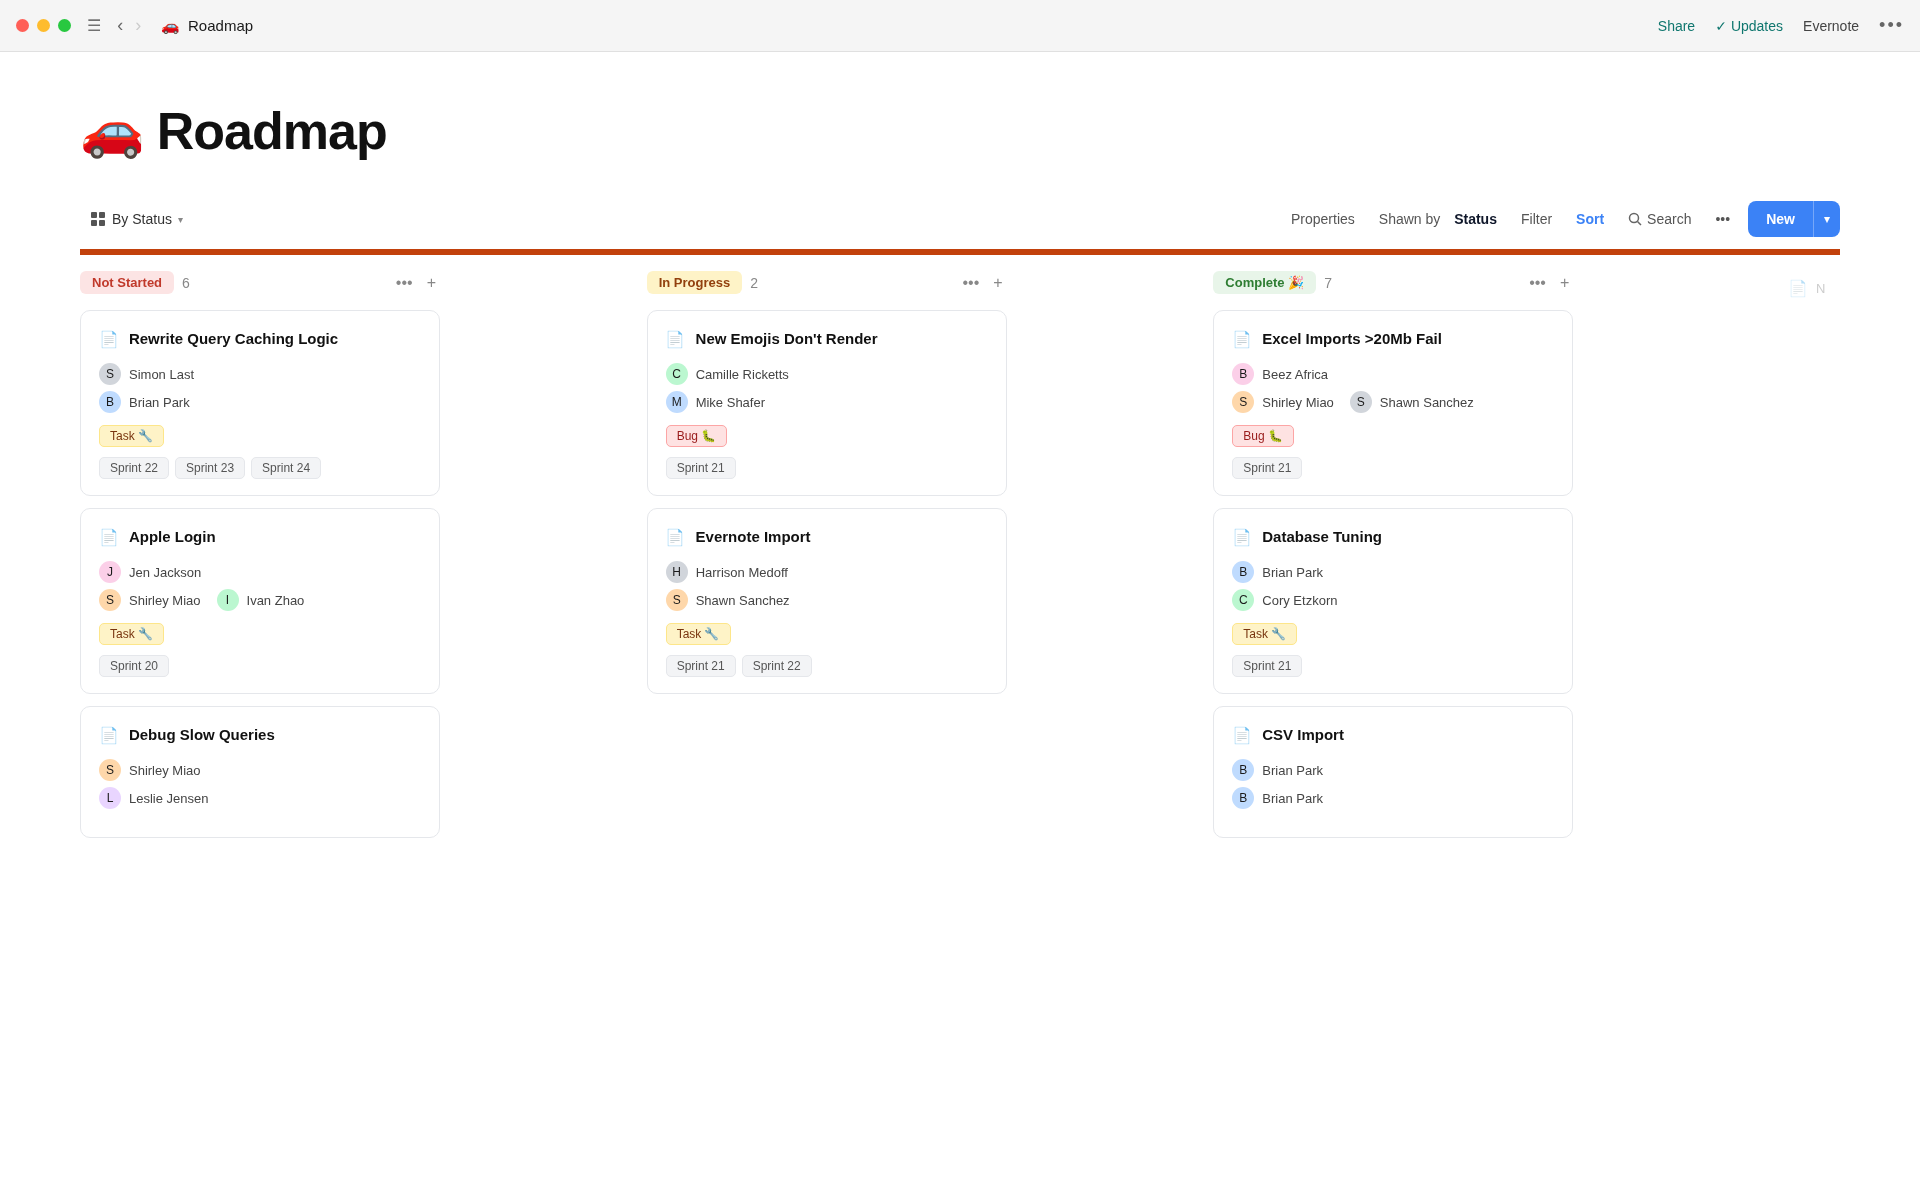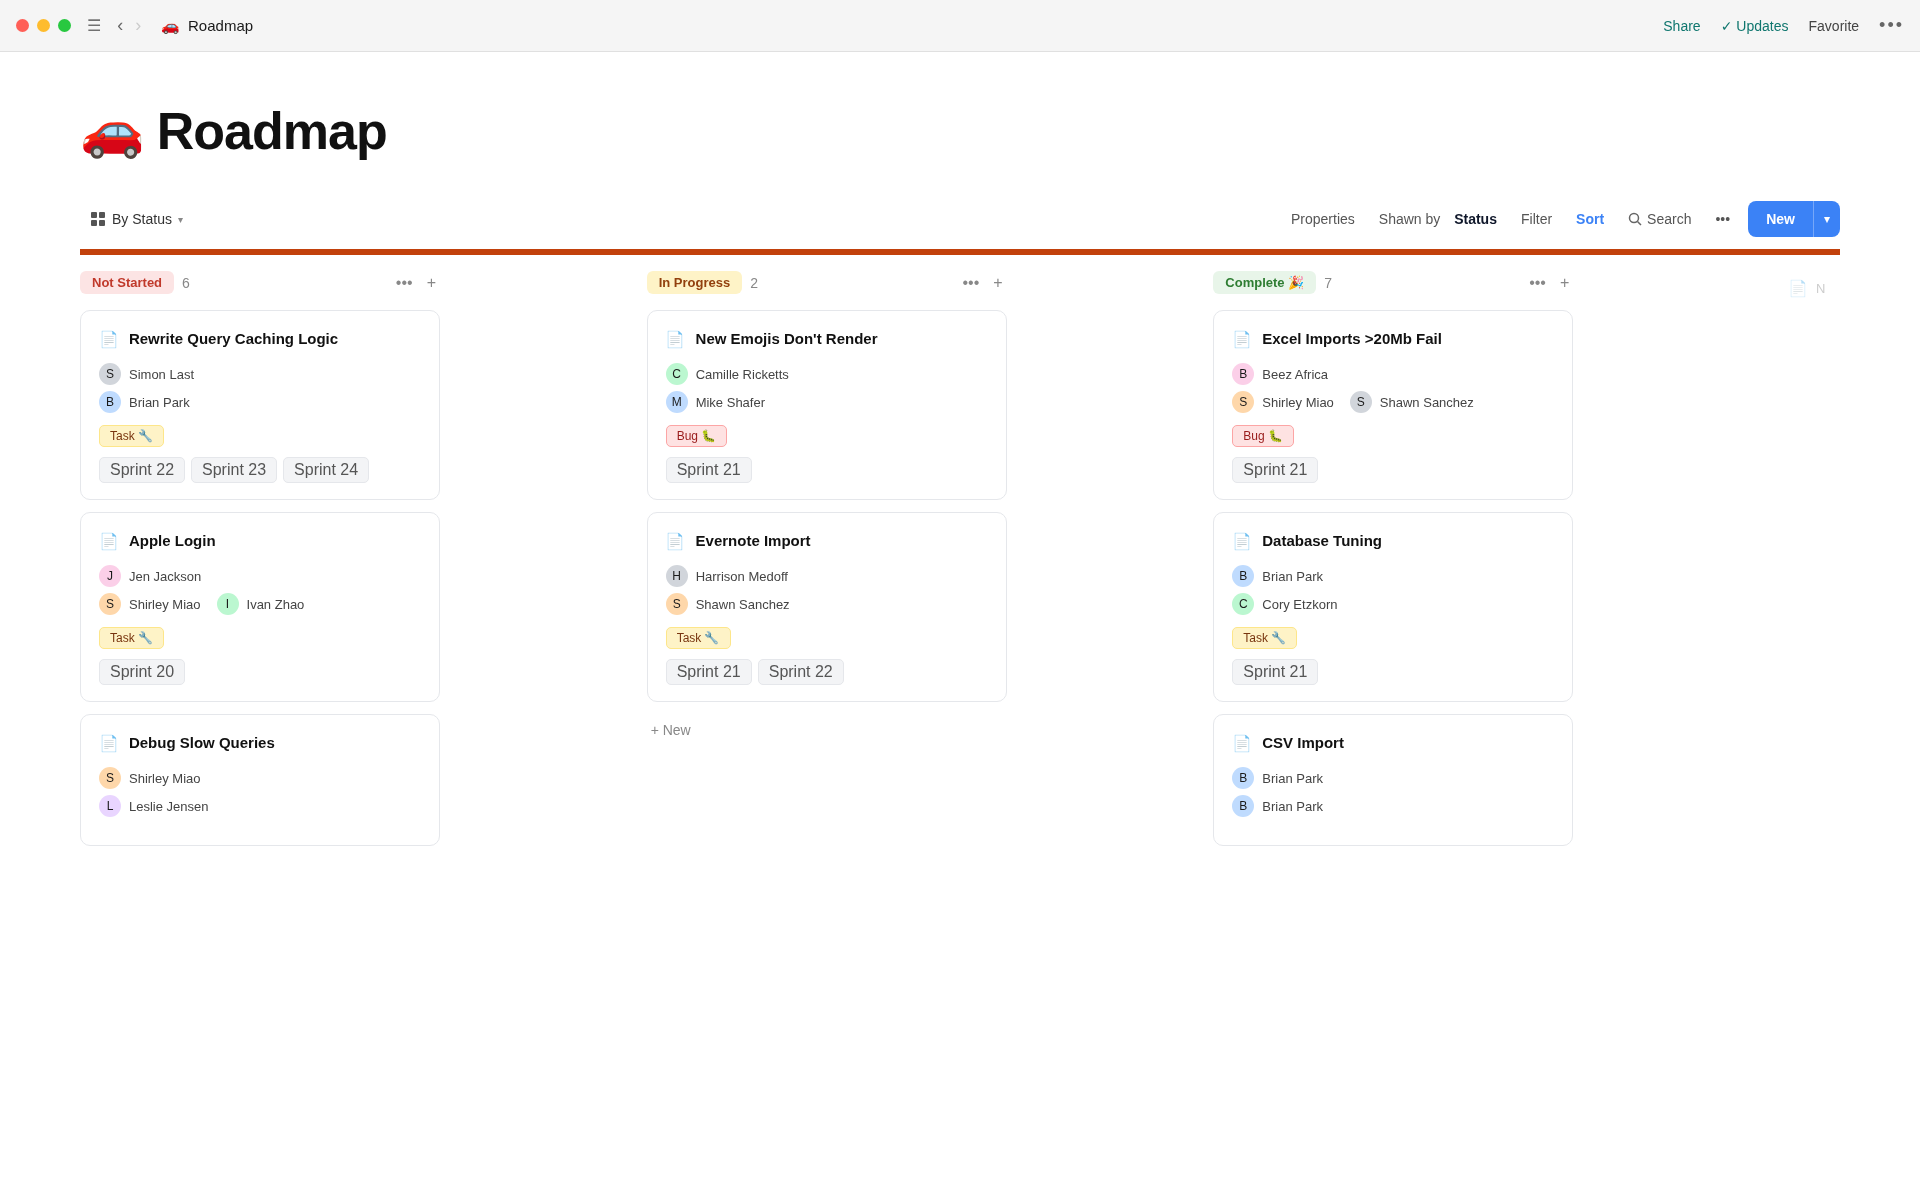"Favorite" span { text: Favorite -> Evernote }
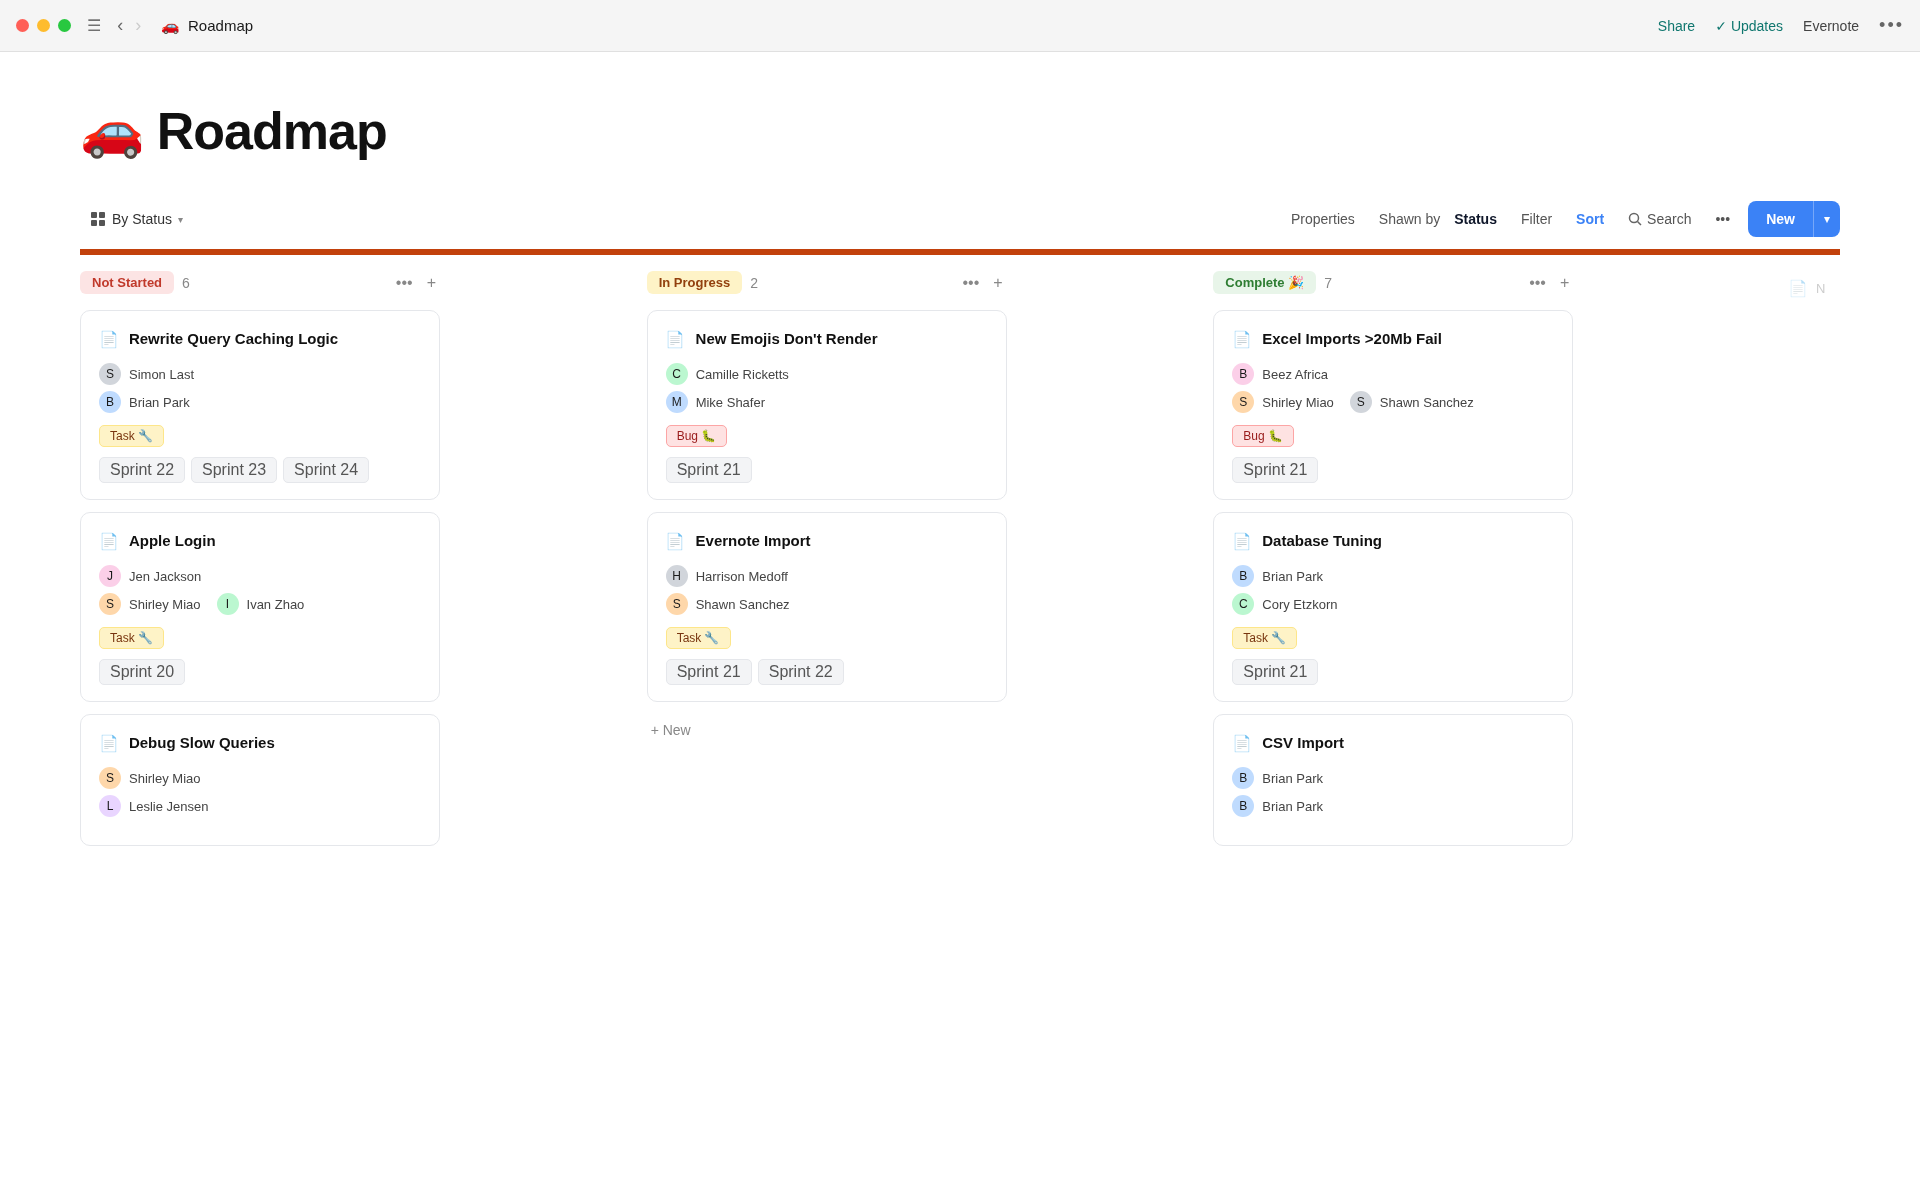"Sprint 22" .sprint-tag { font-size: 16px -> 12px }
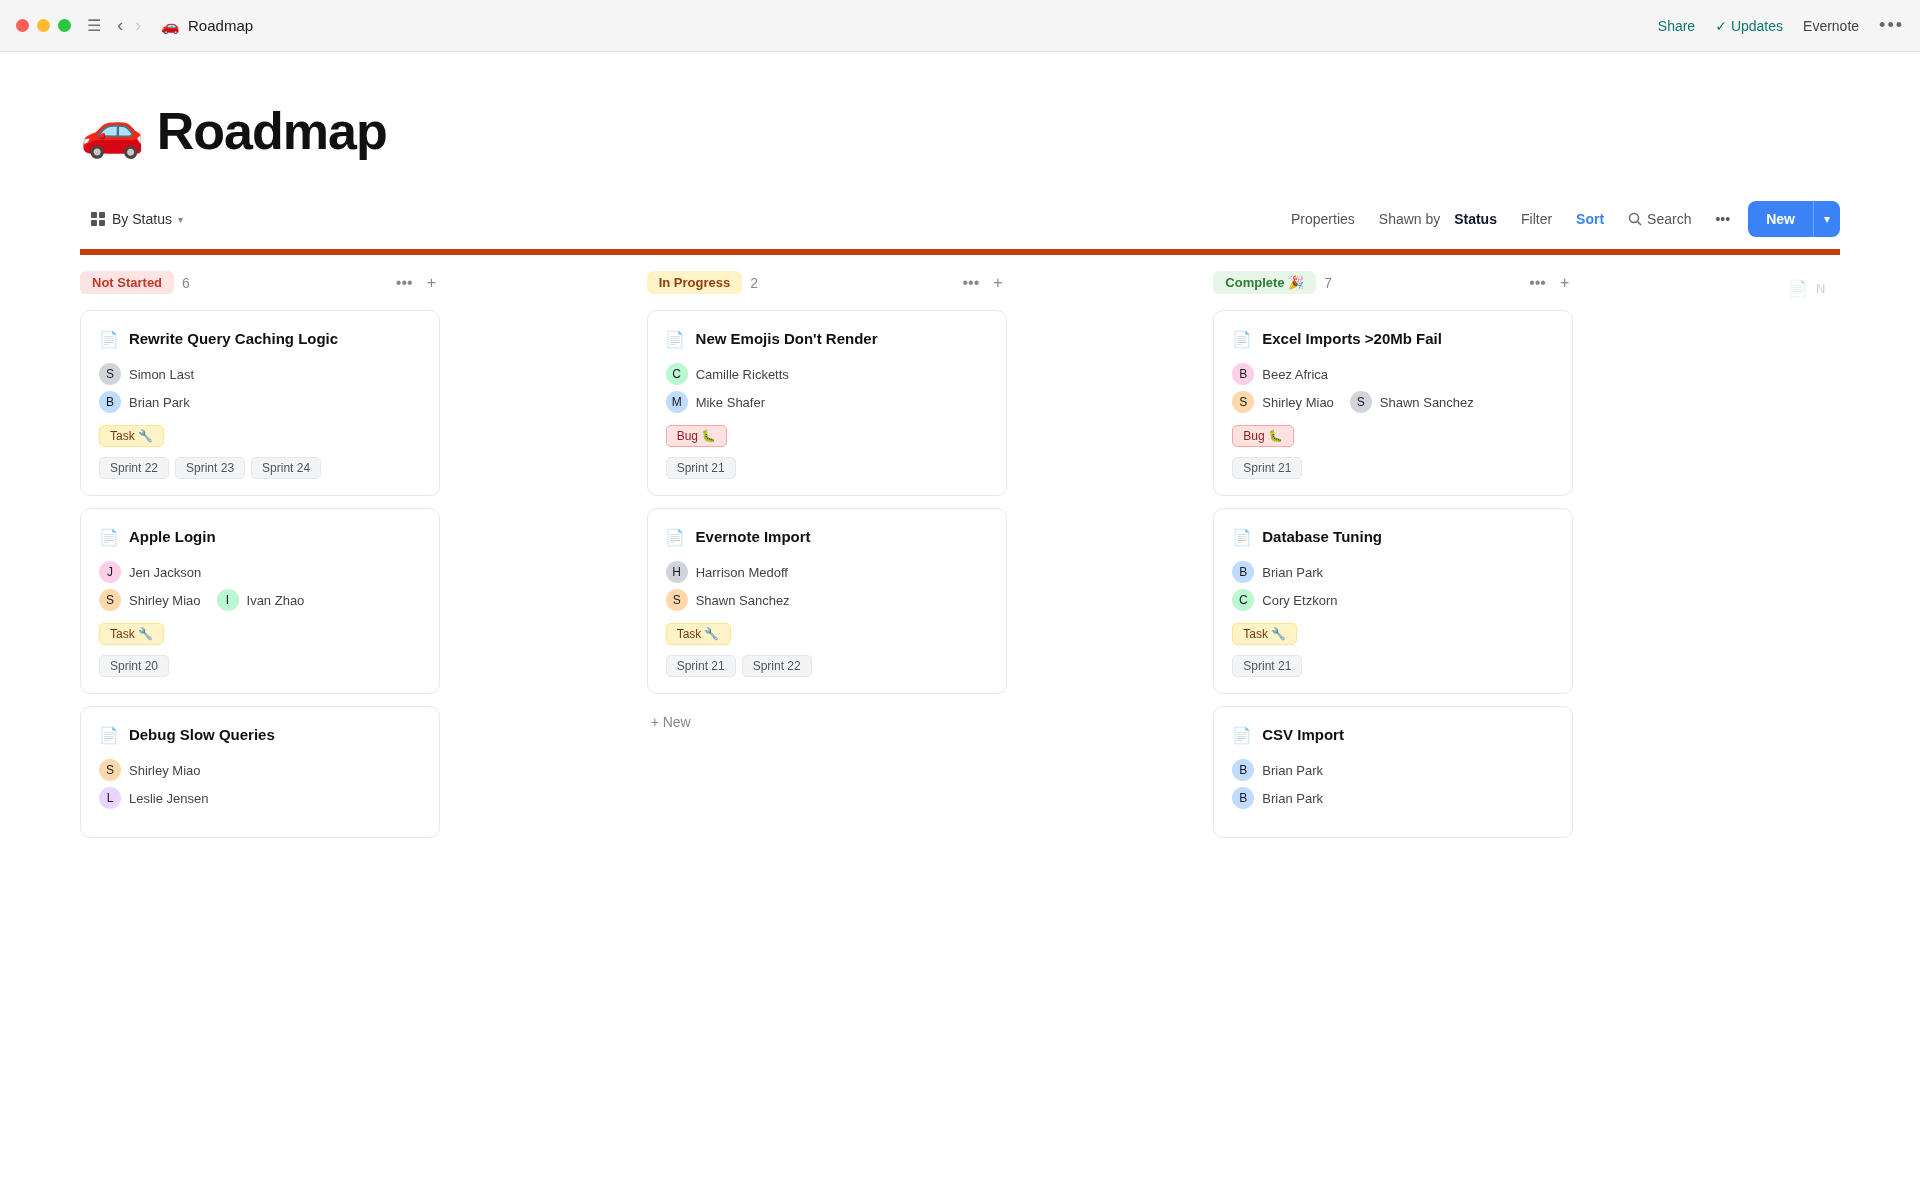"+ New" div.add-new-in-col { html: <div>+ New</div> -> none }
